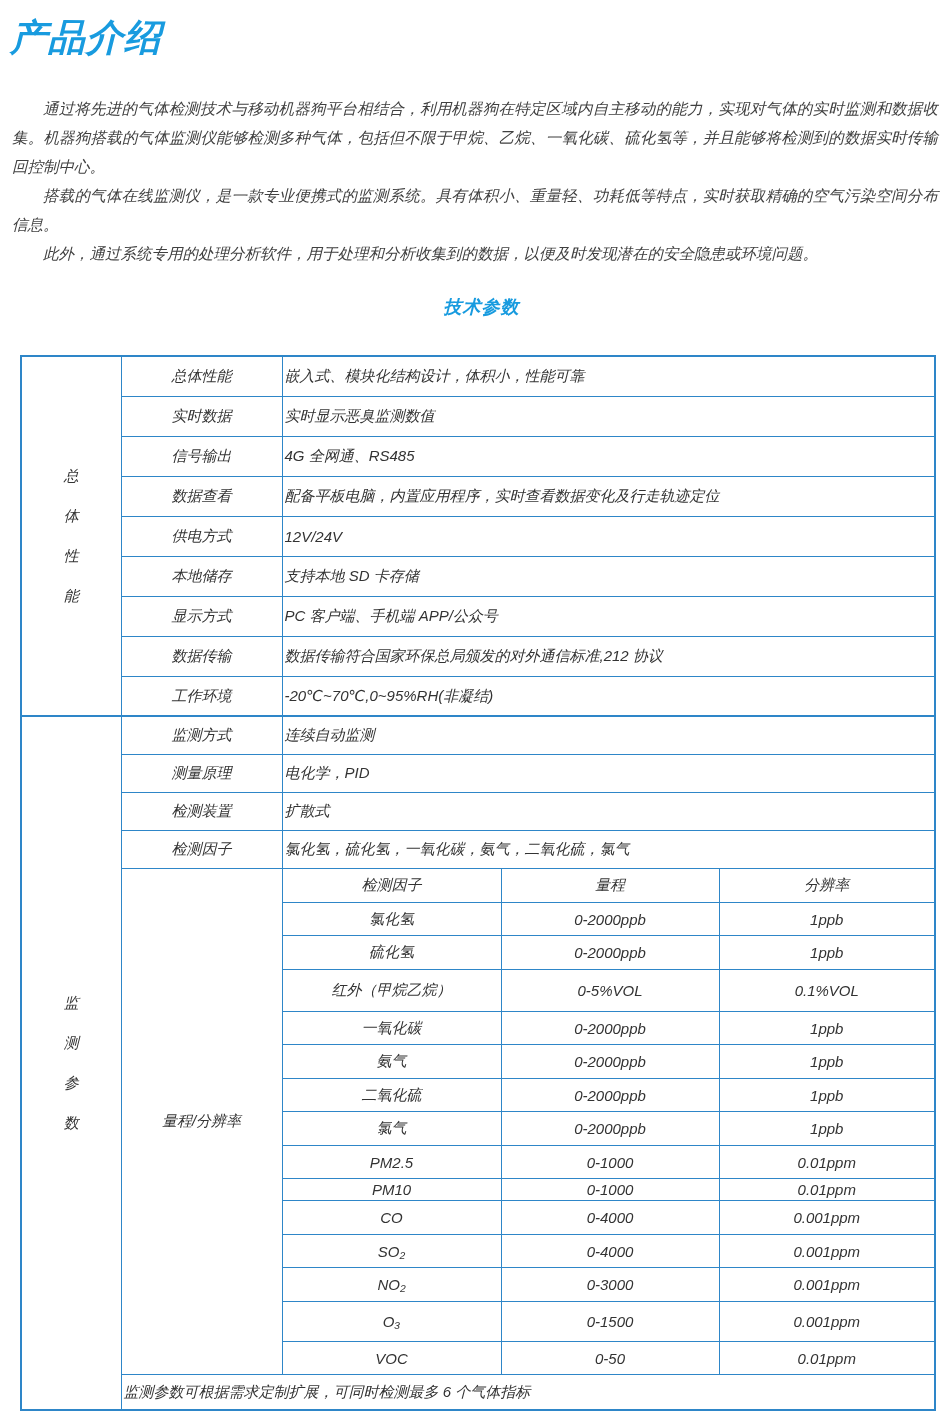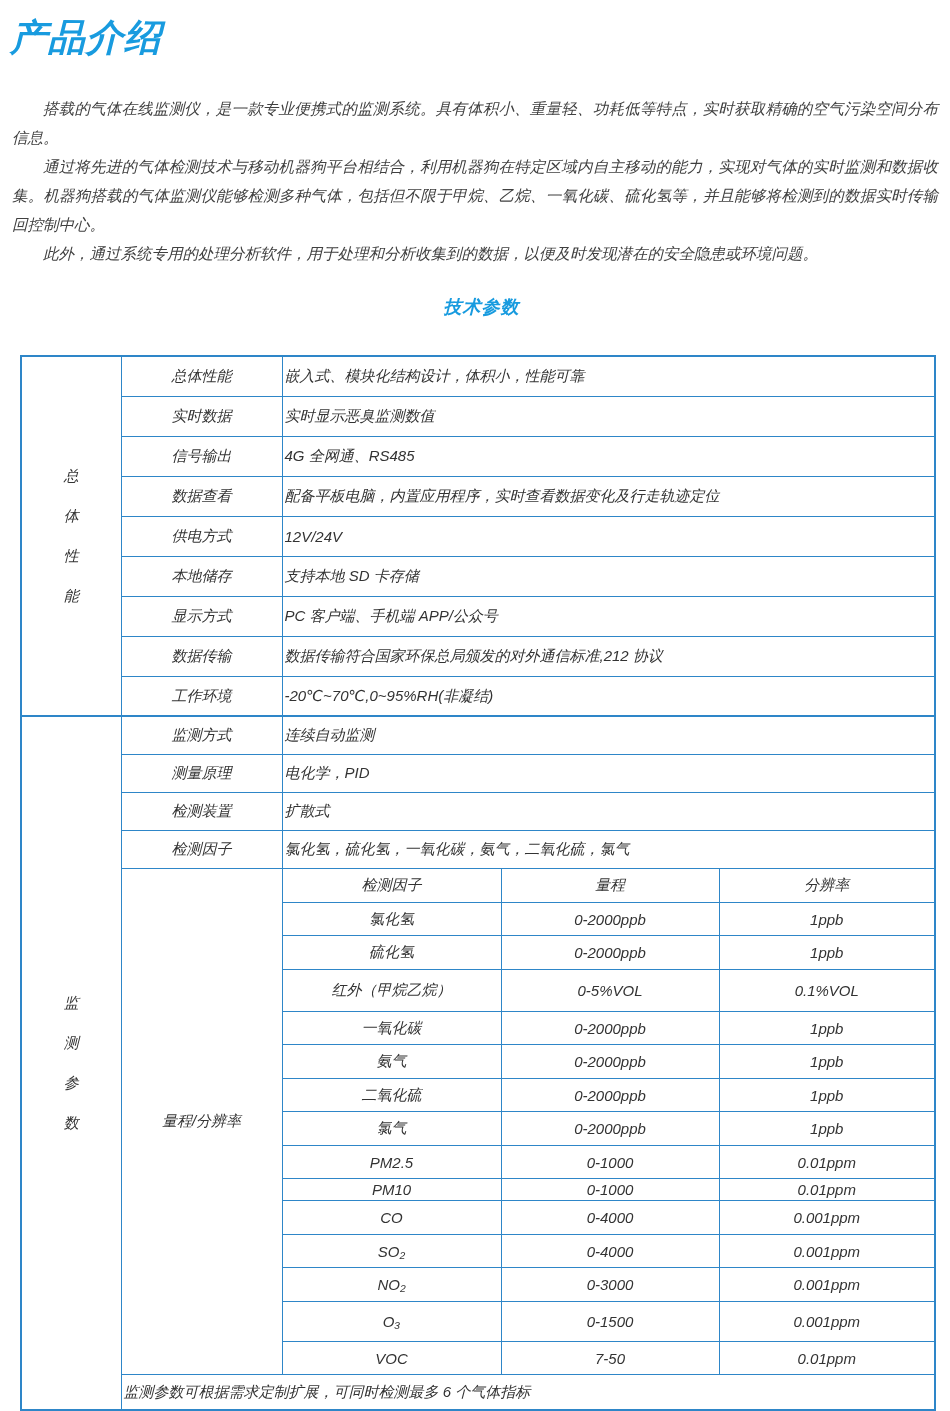"搭载的气体在线监测仪，是一款专业便携式的监测系统。具有体积小、重量轻、功耗低等特" p { order: before "通过将先进的气体检测技术与移动机器狗平台相结合，利用机器狗在特定区域内自主移动的" -> after "通过将先进的气体检测技术与移动机器狗平台相结合，利用机器狗在特定区域内自主移动的" }
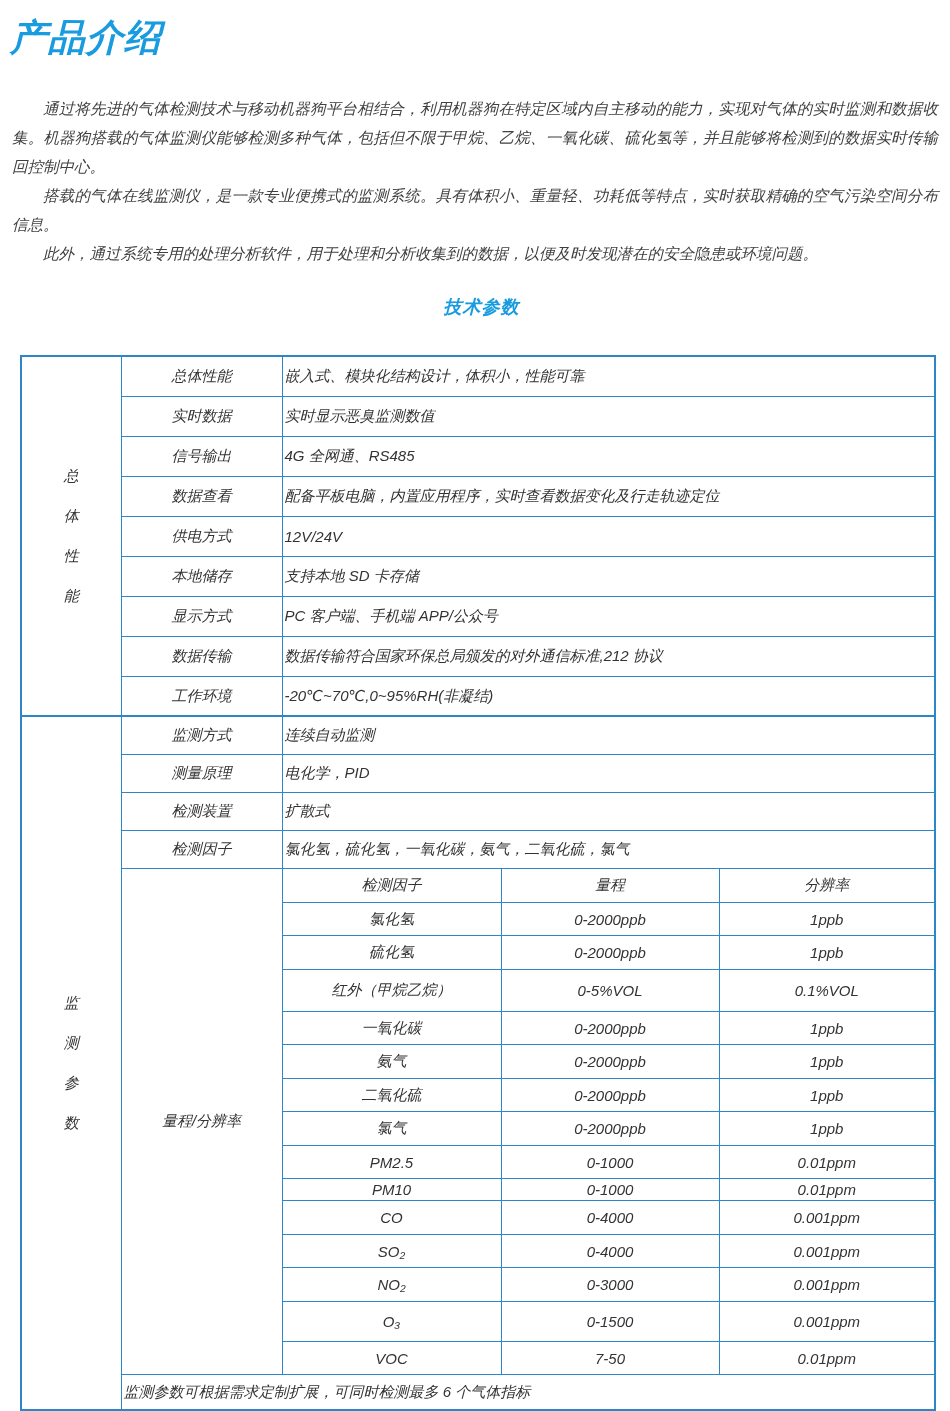"7-50" td.icell { text: 7-50 -> 0-50 }
